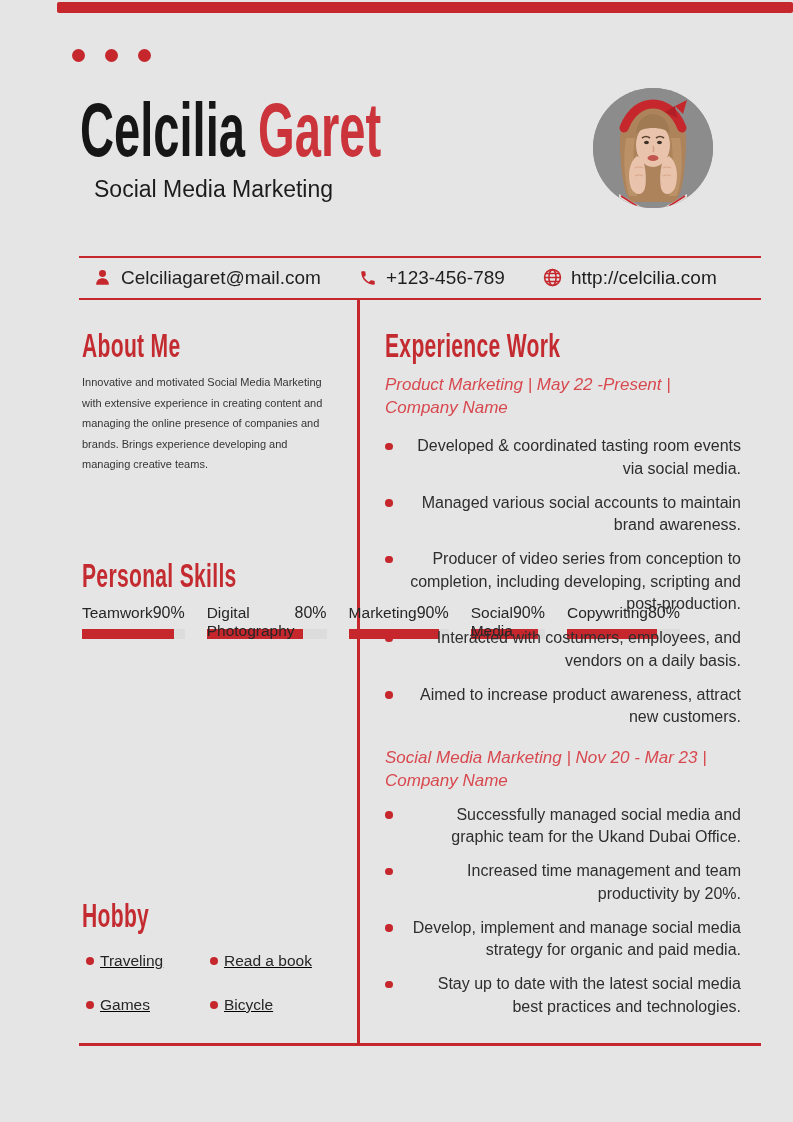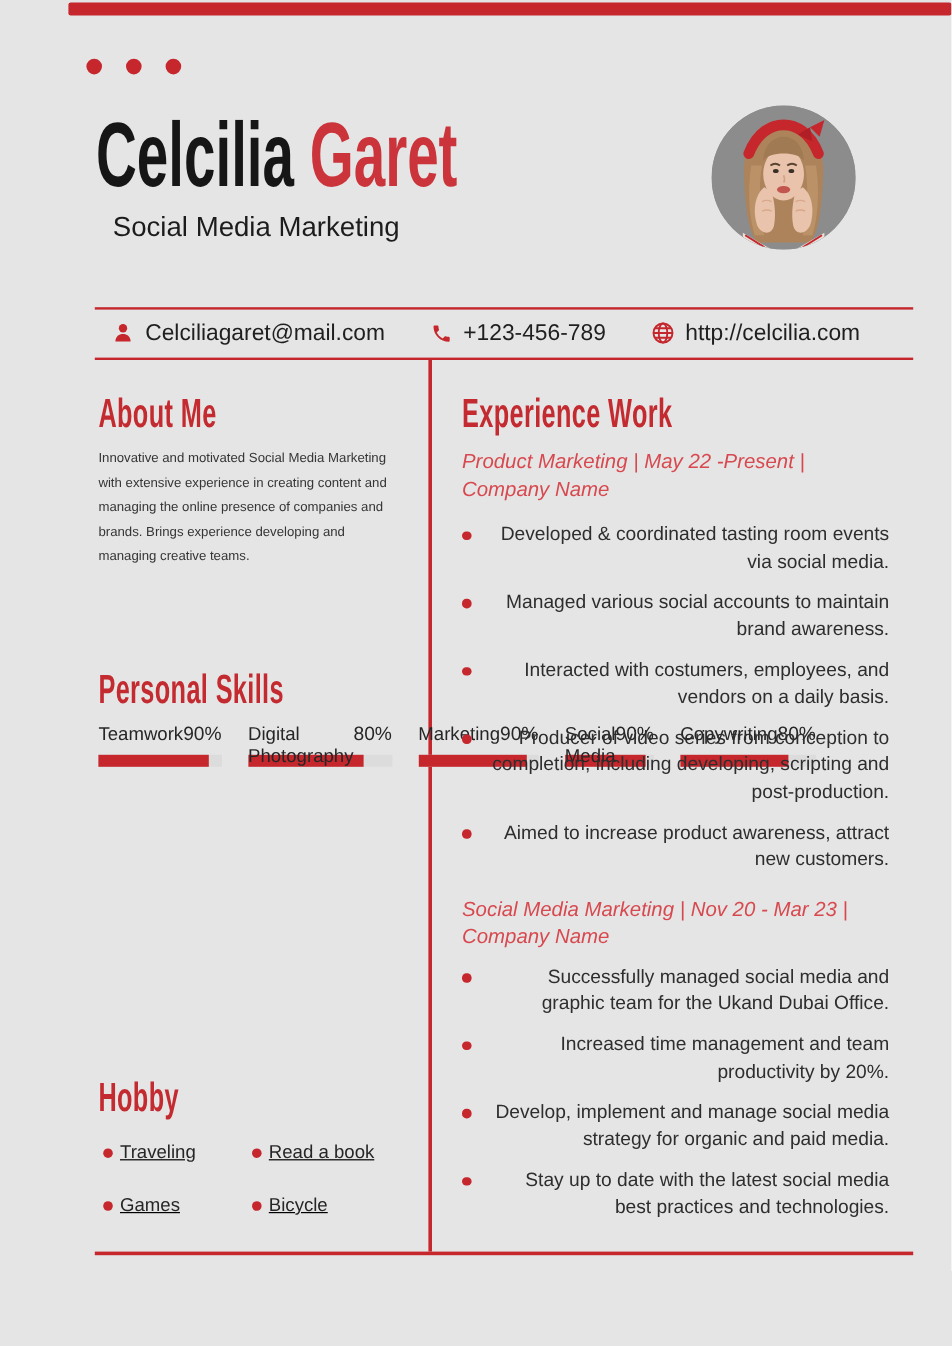"Interacted with costumers, employees," li { order: before "Producer of video series from" -> after "Producer of video series from" }
